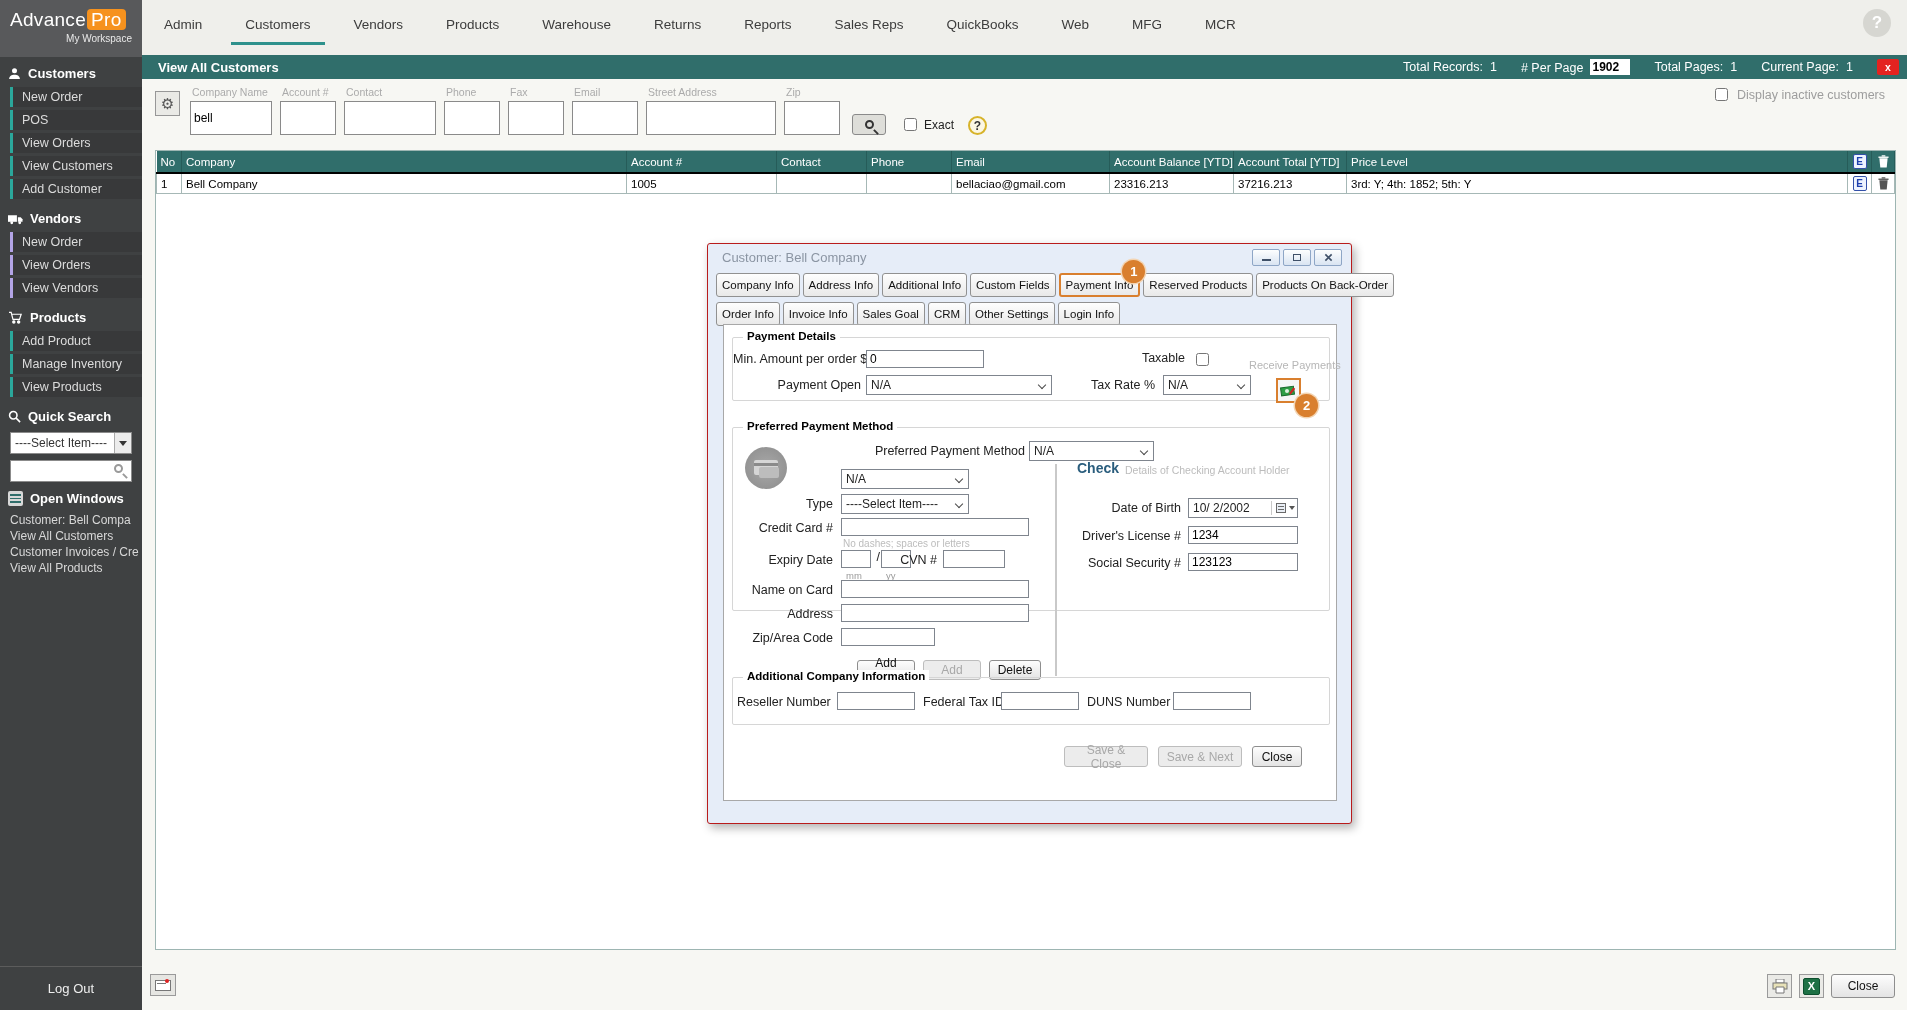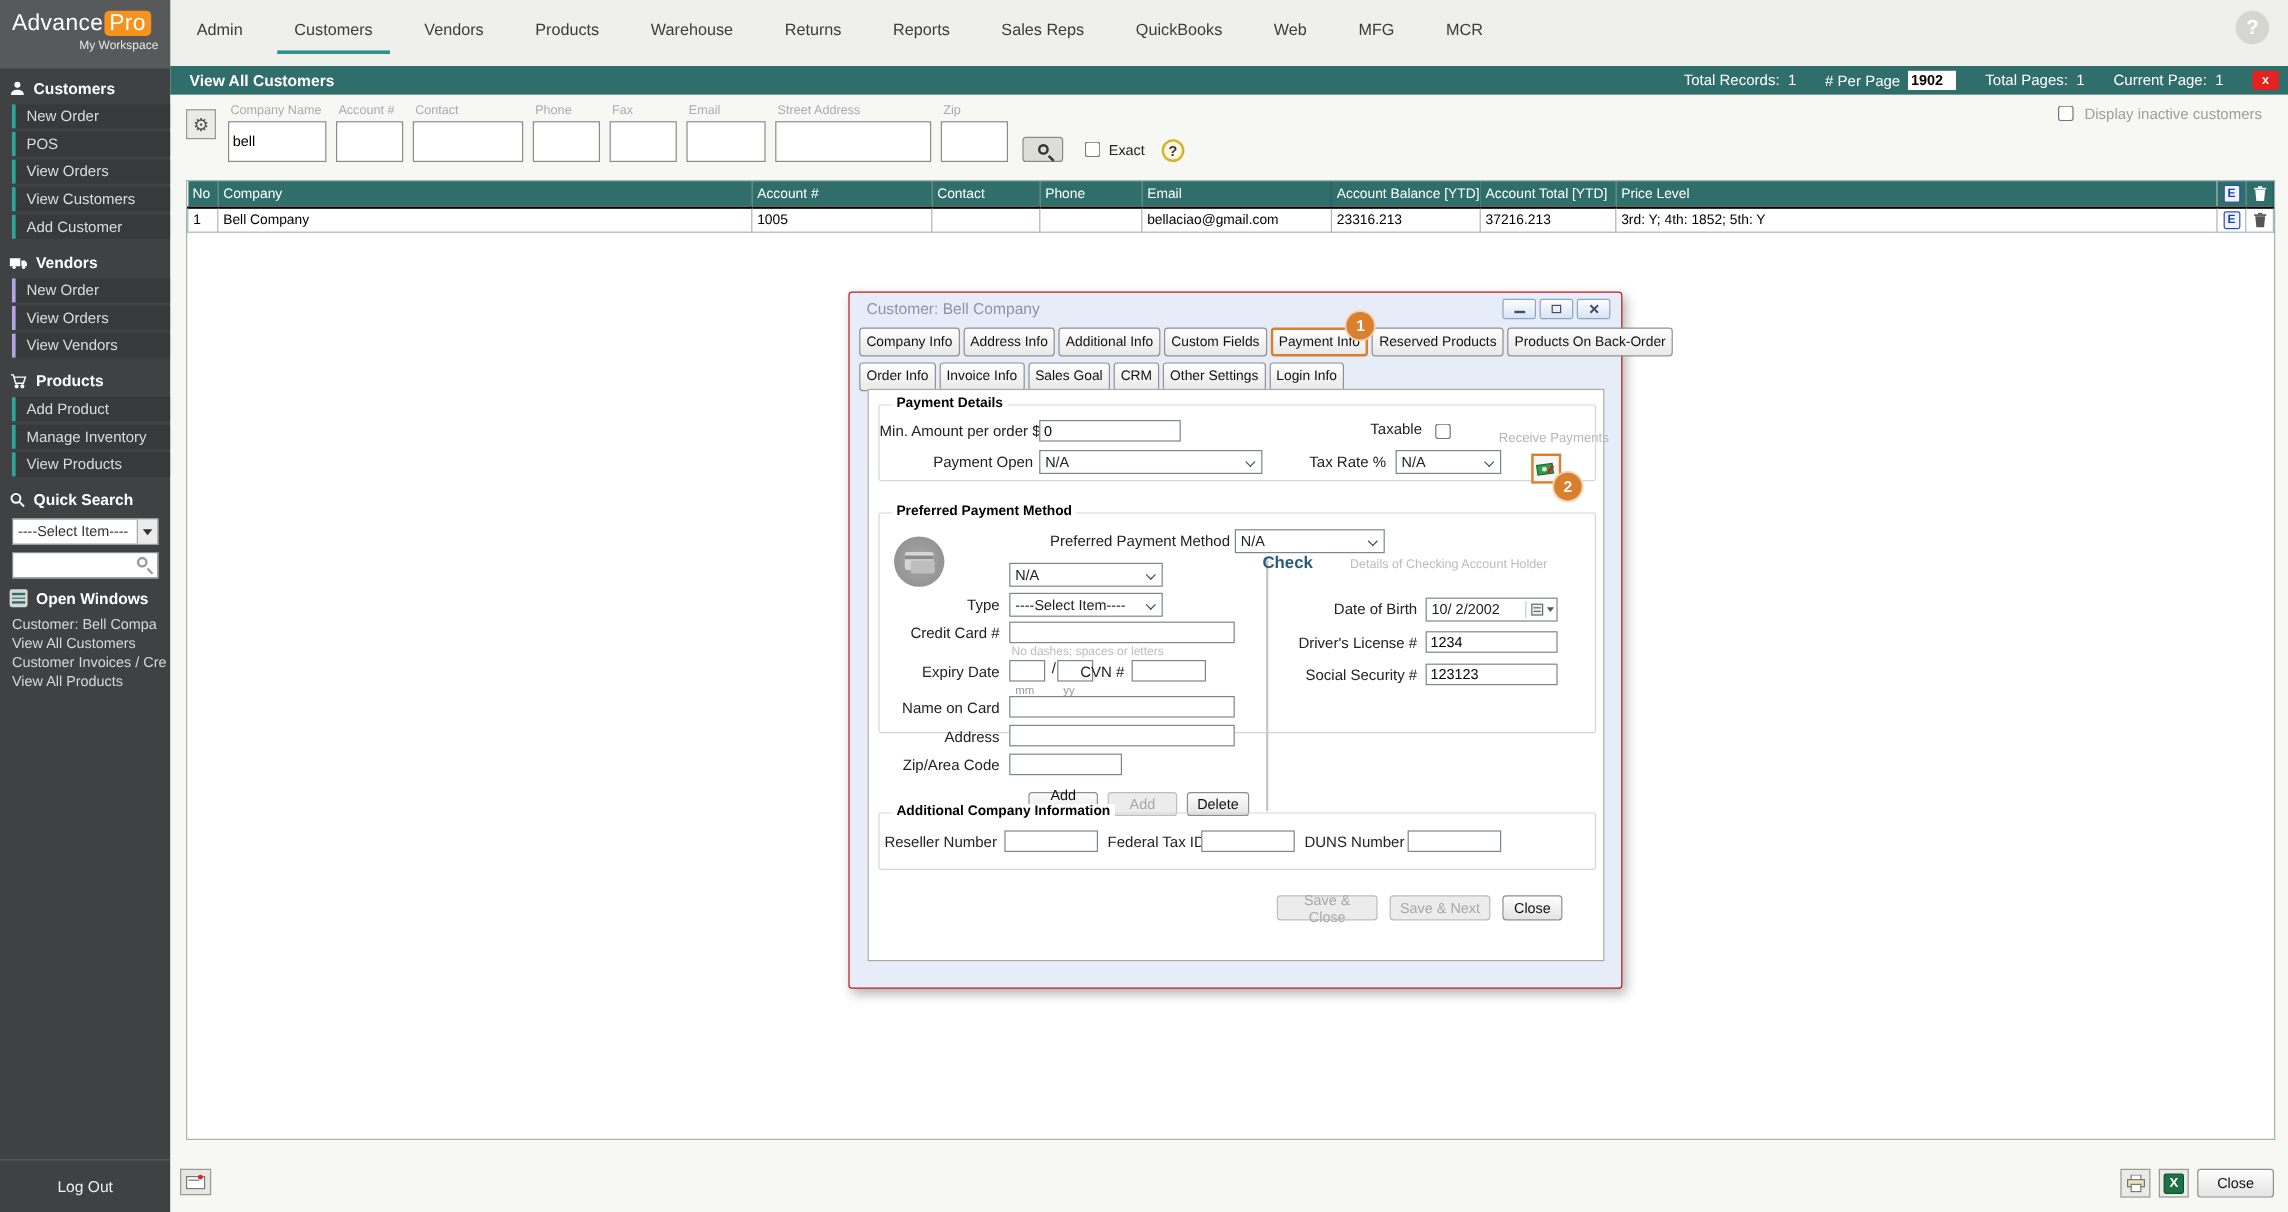"Check" span.check-h { left: 319px -> 344px }
